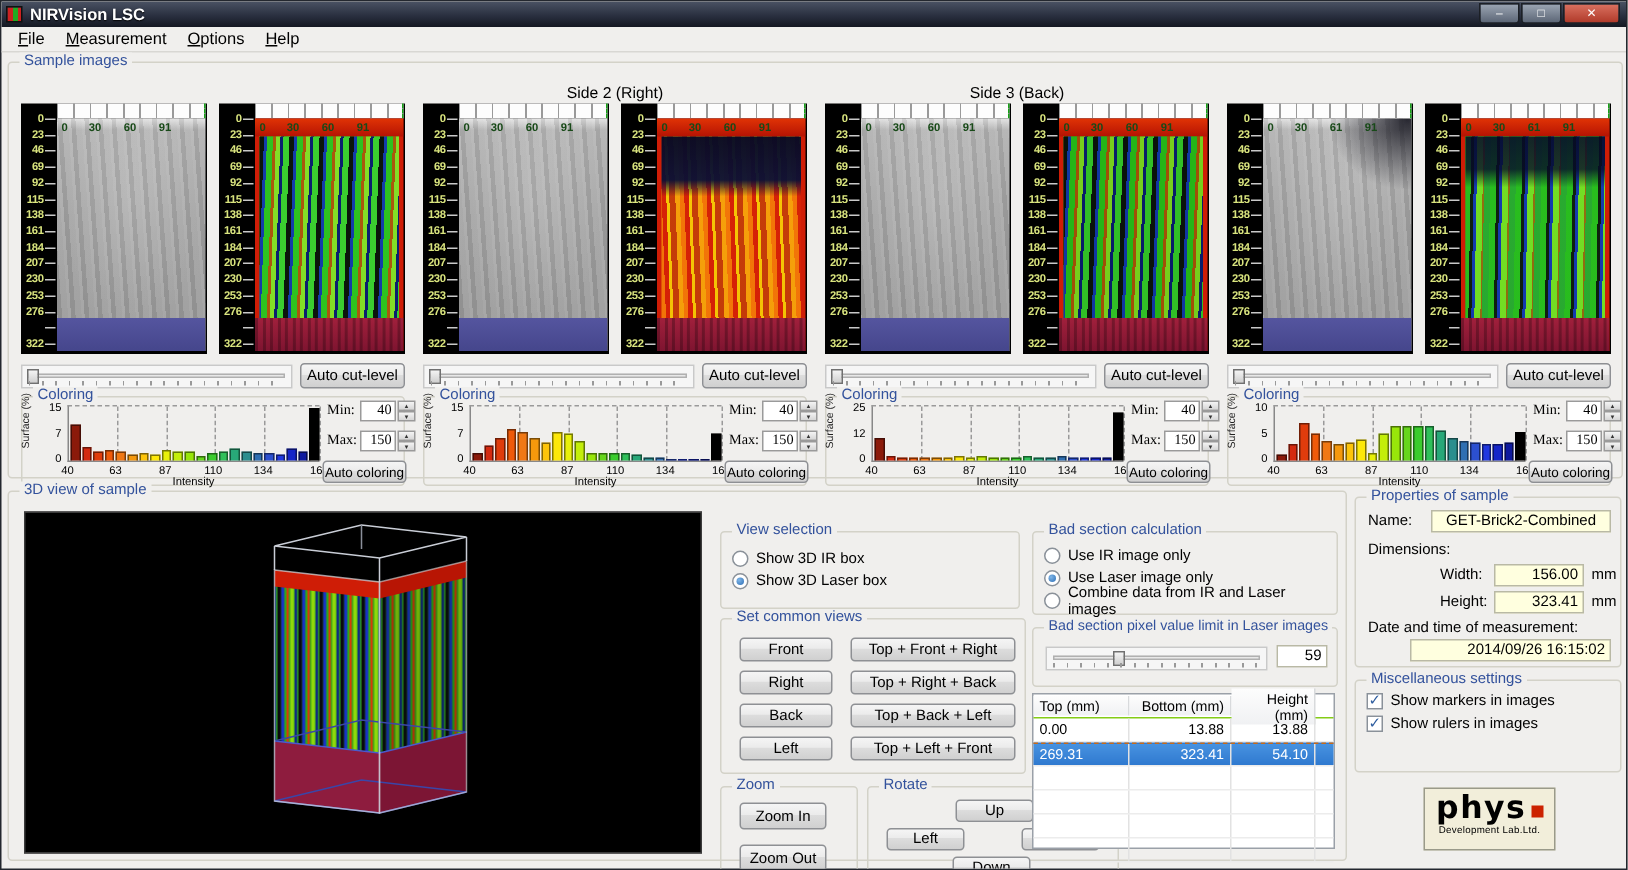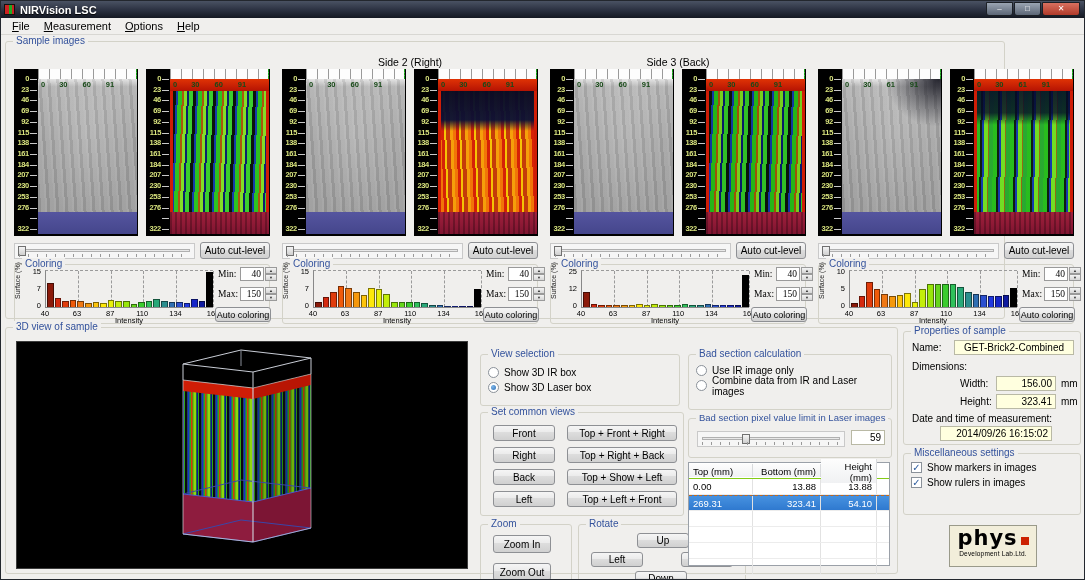"Sample images" div.grp { width: 1000px -> 1077px }
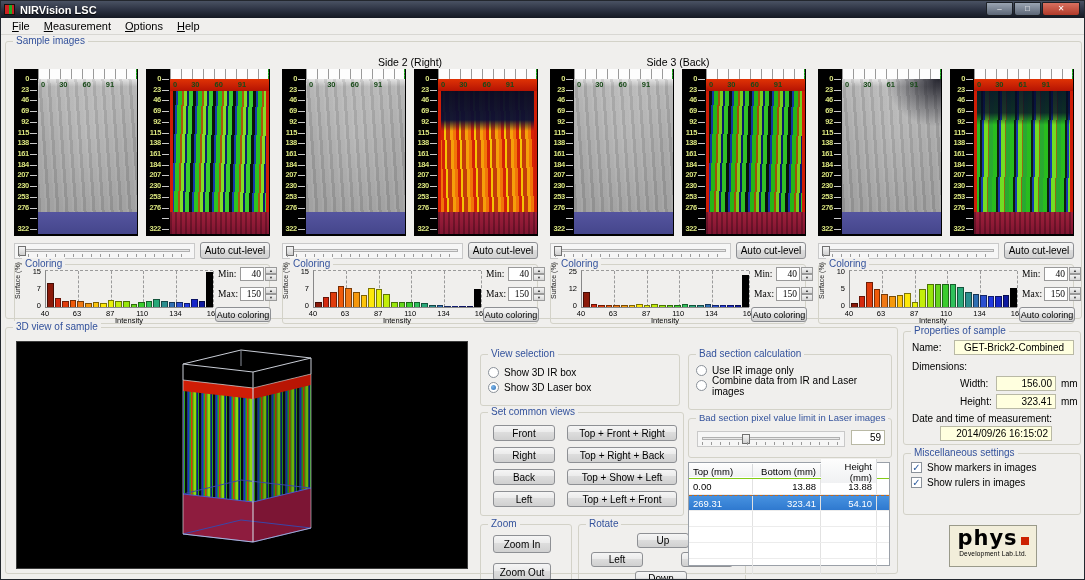"Use Laser image only" div.optrow { html: none -> <div> <span></span> <span>Use Laser image only</span> </div> }
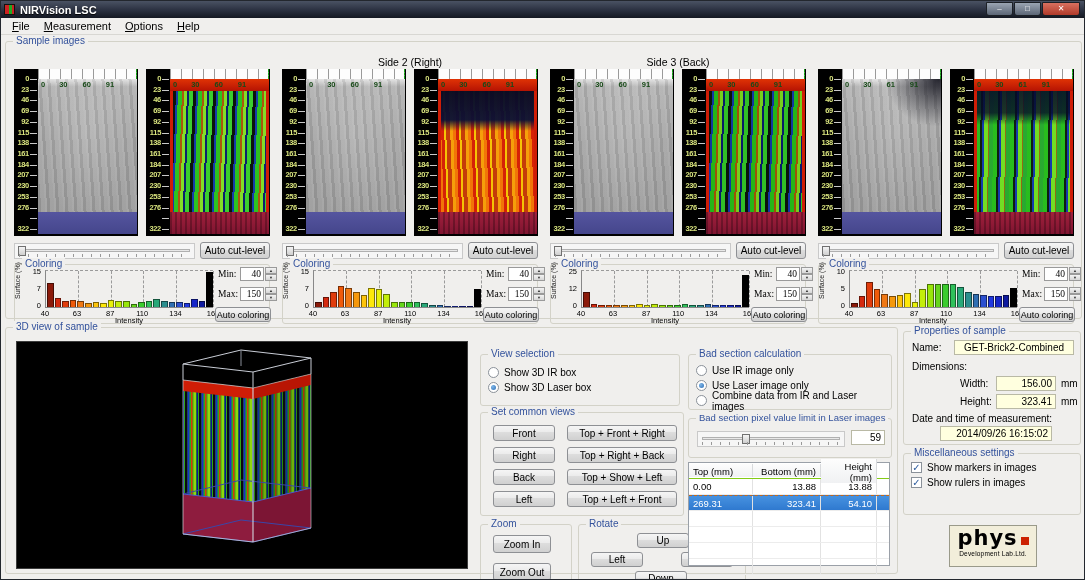"2014/09/26 16:15:02" div.field { width: 112px -> 134px }
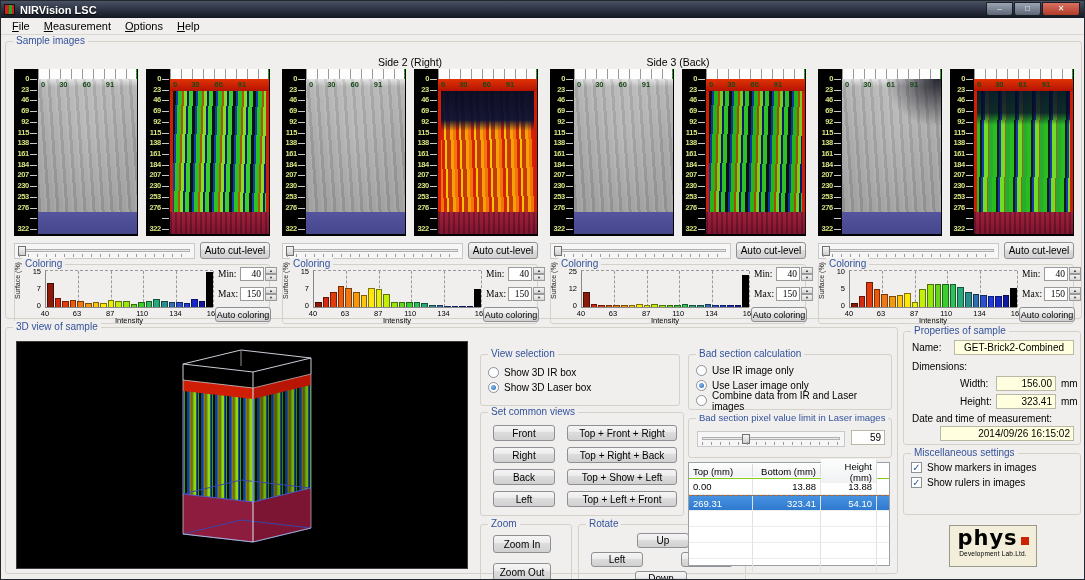"Top + Show + Left" button.btn { text: Show -> Back }
